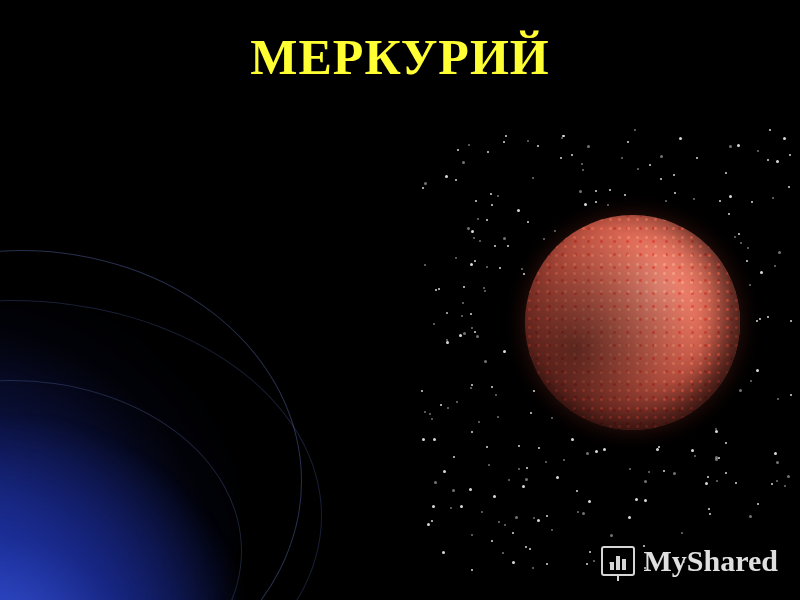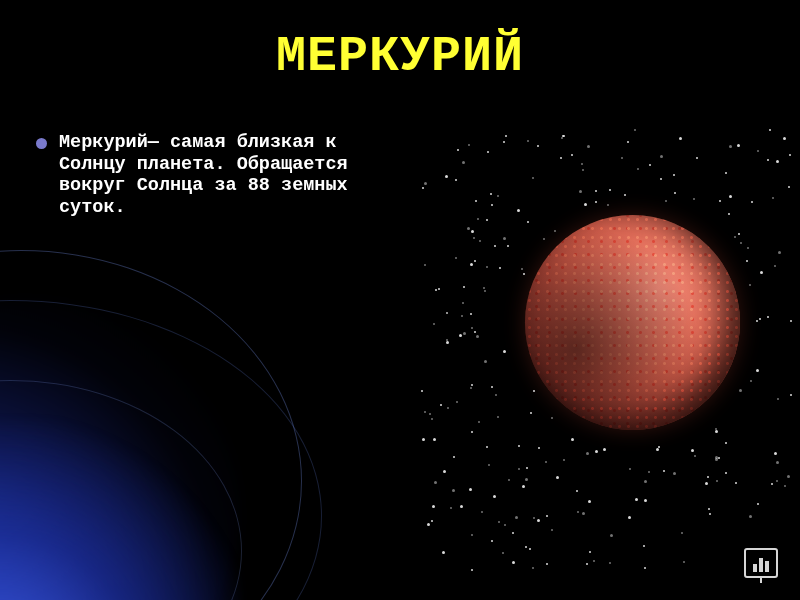"МЕРКУРИЙ" #slide { font-family: Liberation Mono, monospace -> Liberation Serif, serif }
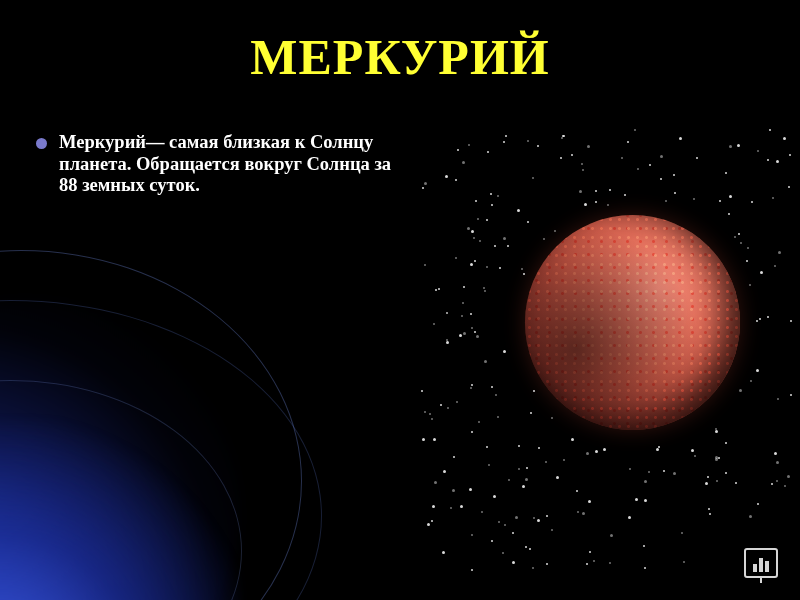"Меркурий— самая близкая к Солнцу" div.bullet-item { html: <div> <span></span> <span>Меркурий— самая близкая к Солнцу планета. Обращается вокруг Солнца за 88 земных суток.</span> </div> -> none }
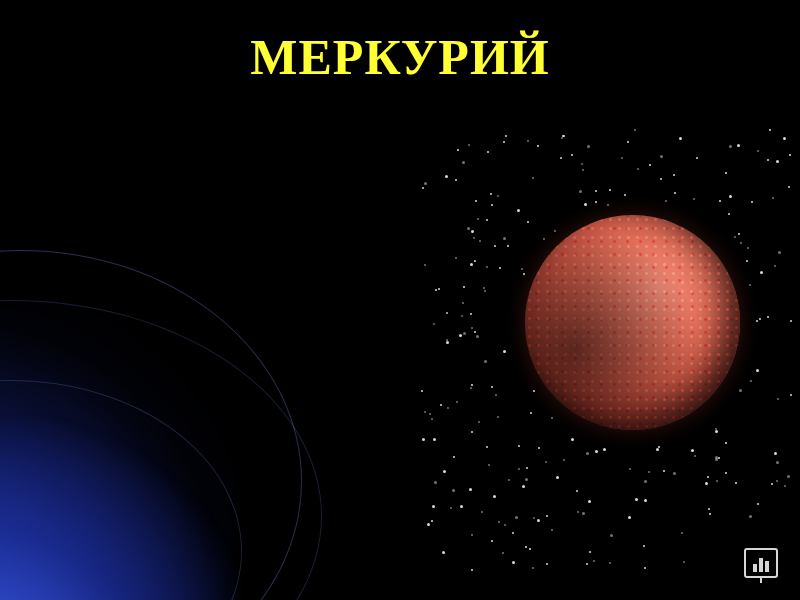"MyShared" span.wm-text { html: none -> <span>MyShared</span> }
